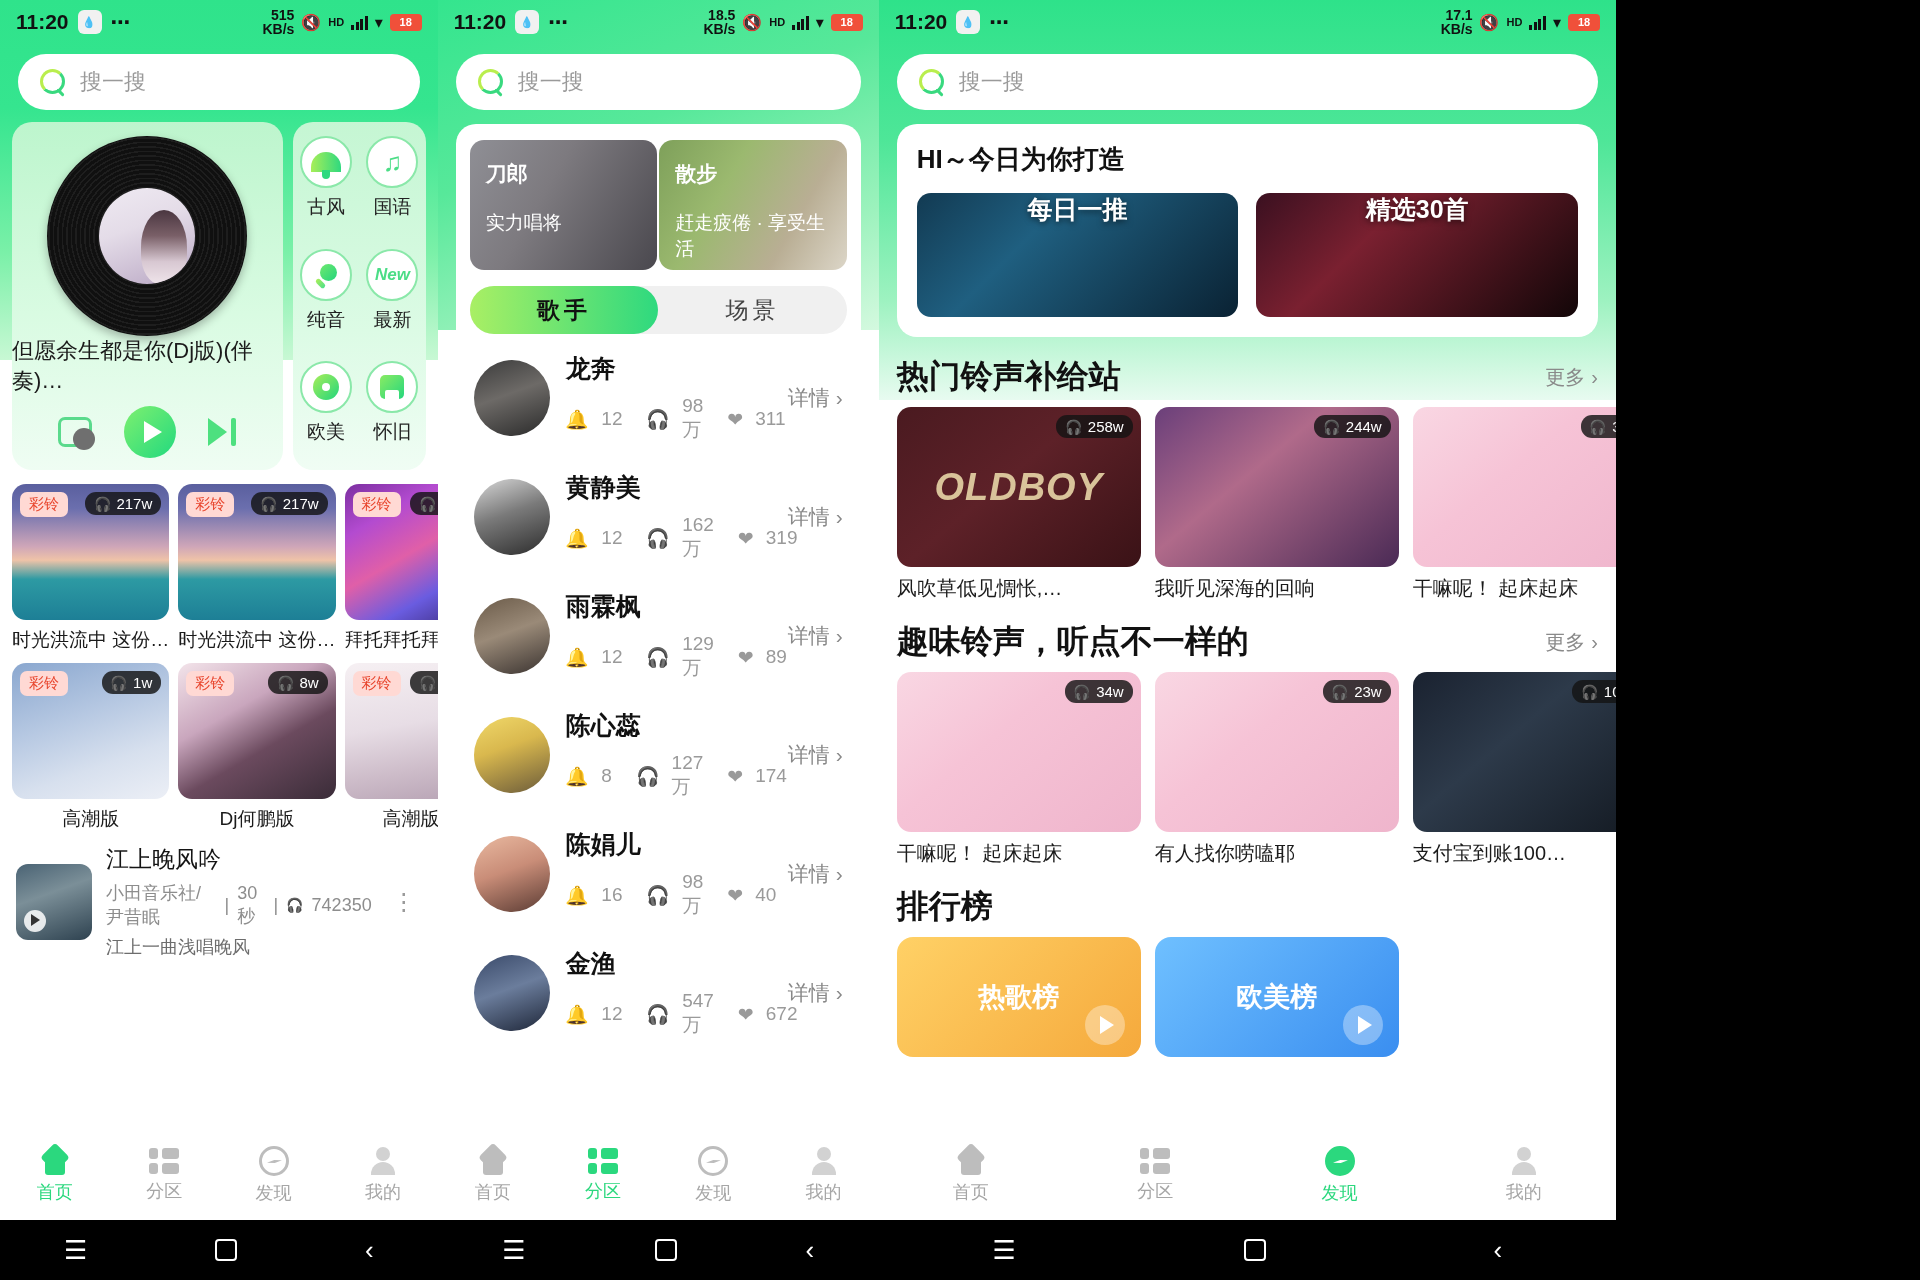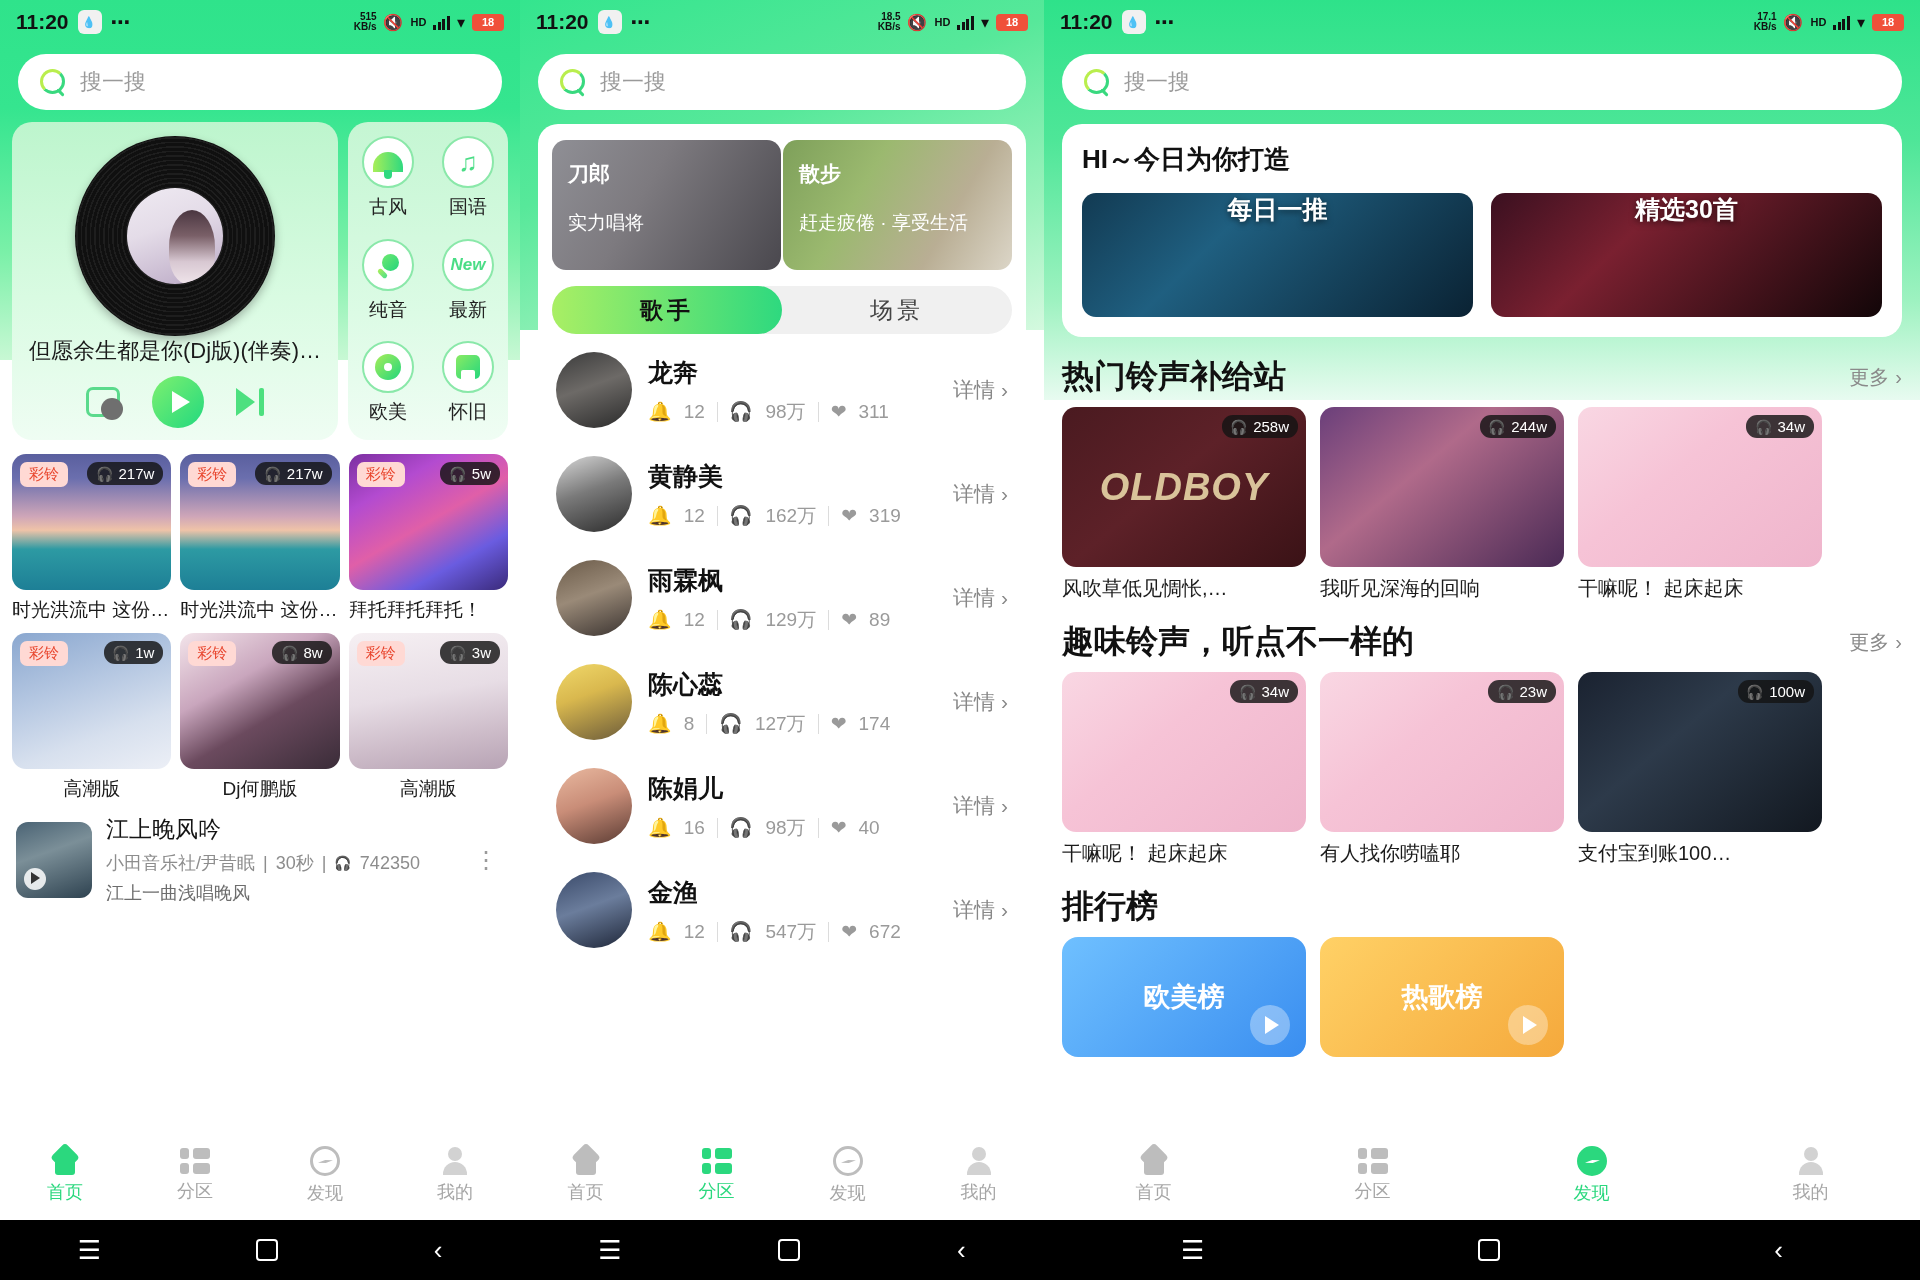"11:20" .screens { width: 1920px -> 1616px }
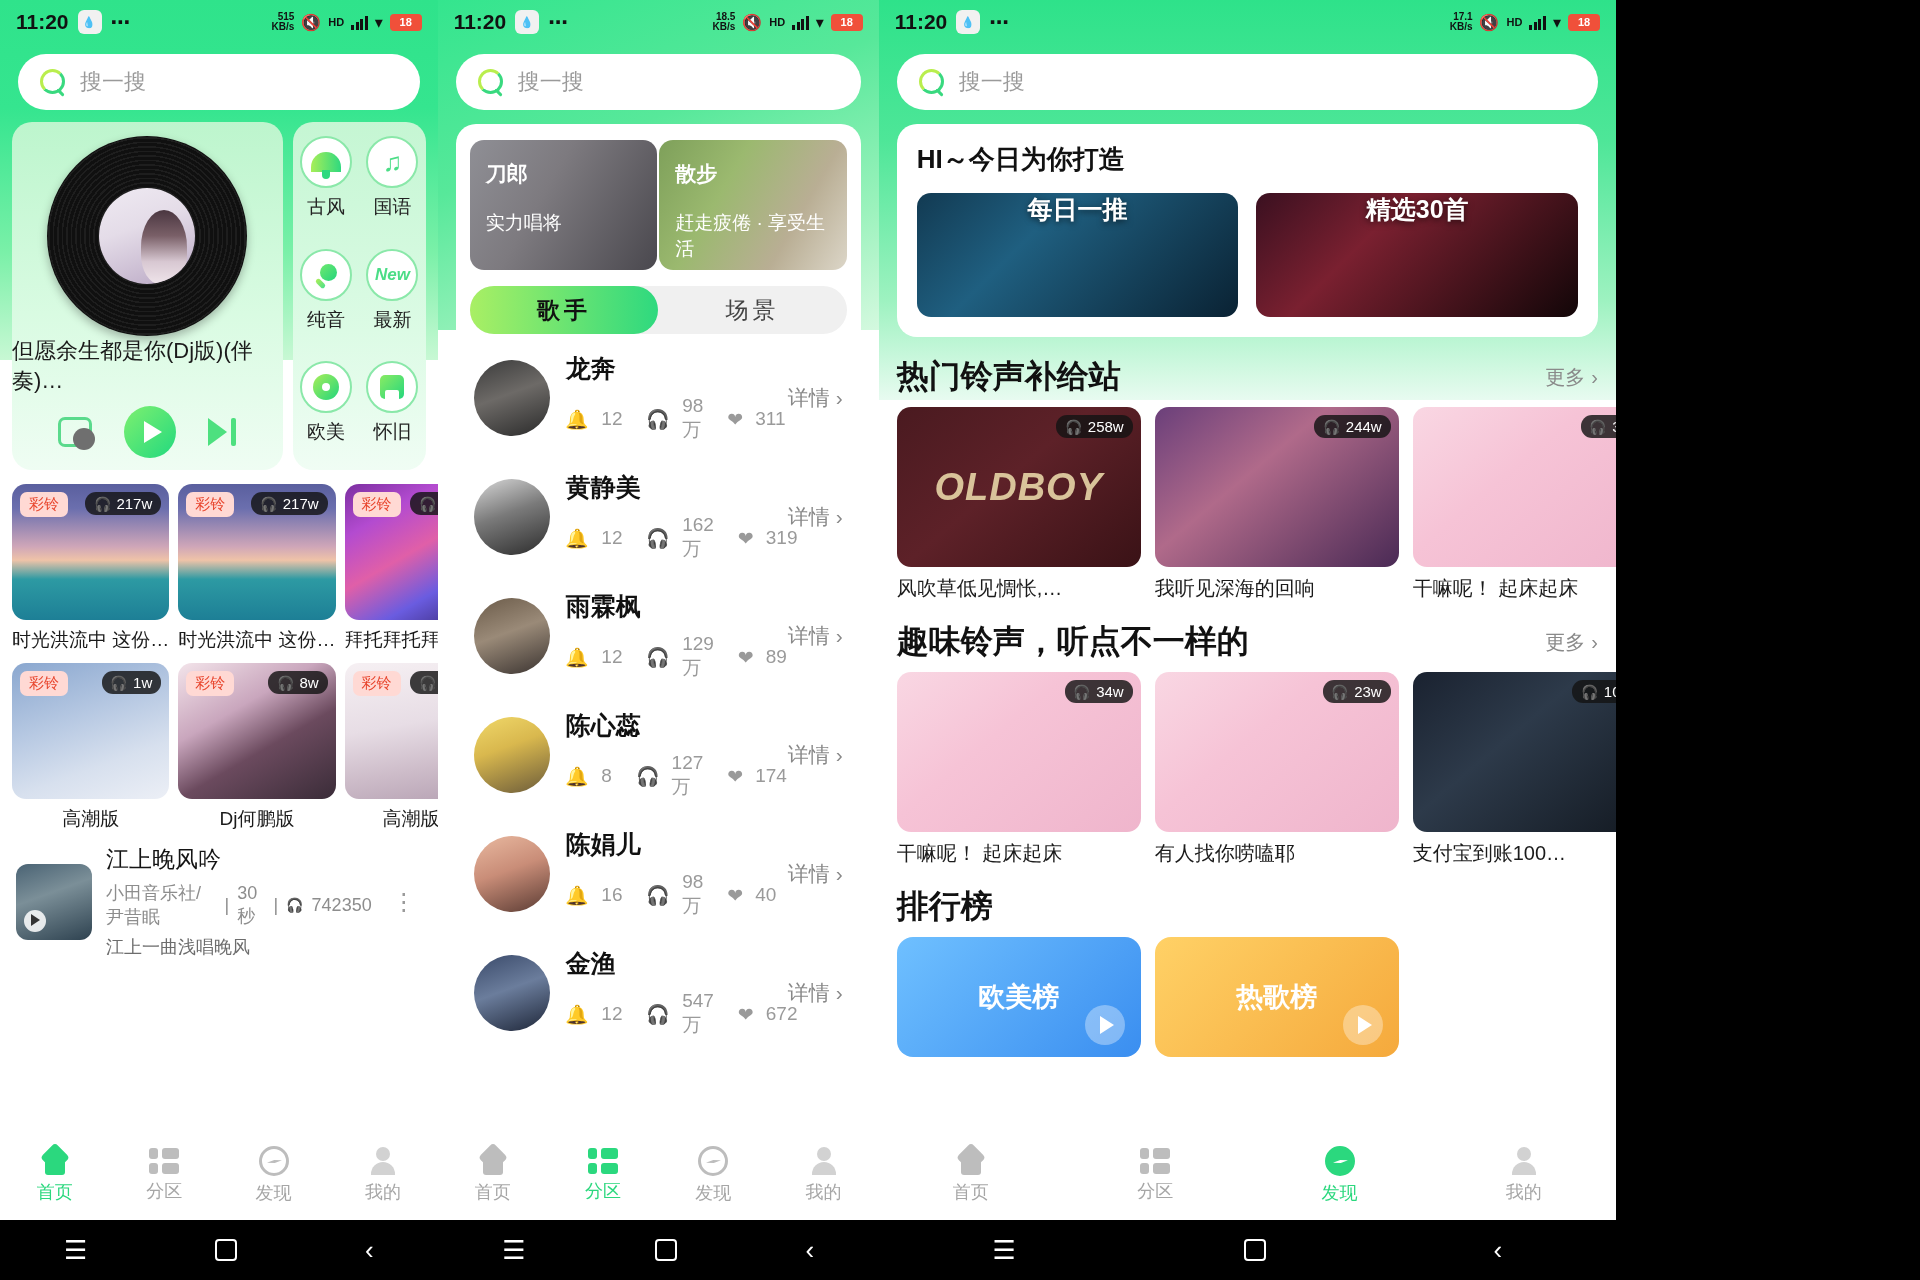"515" .sb-kb { font-size: 10px -> 14px }
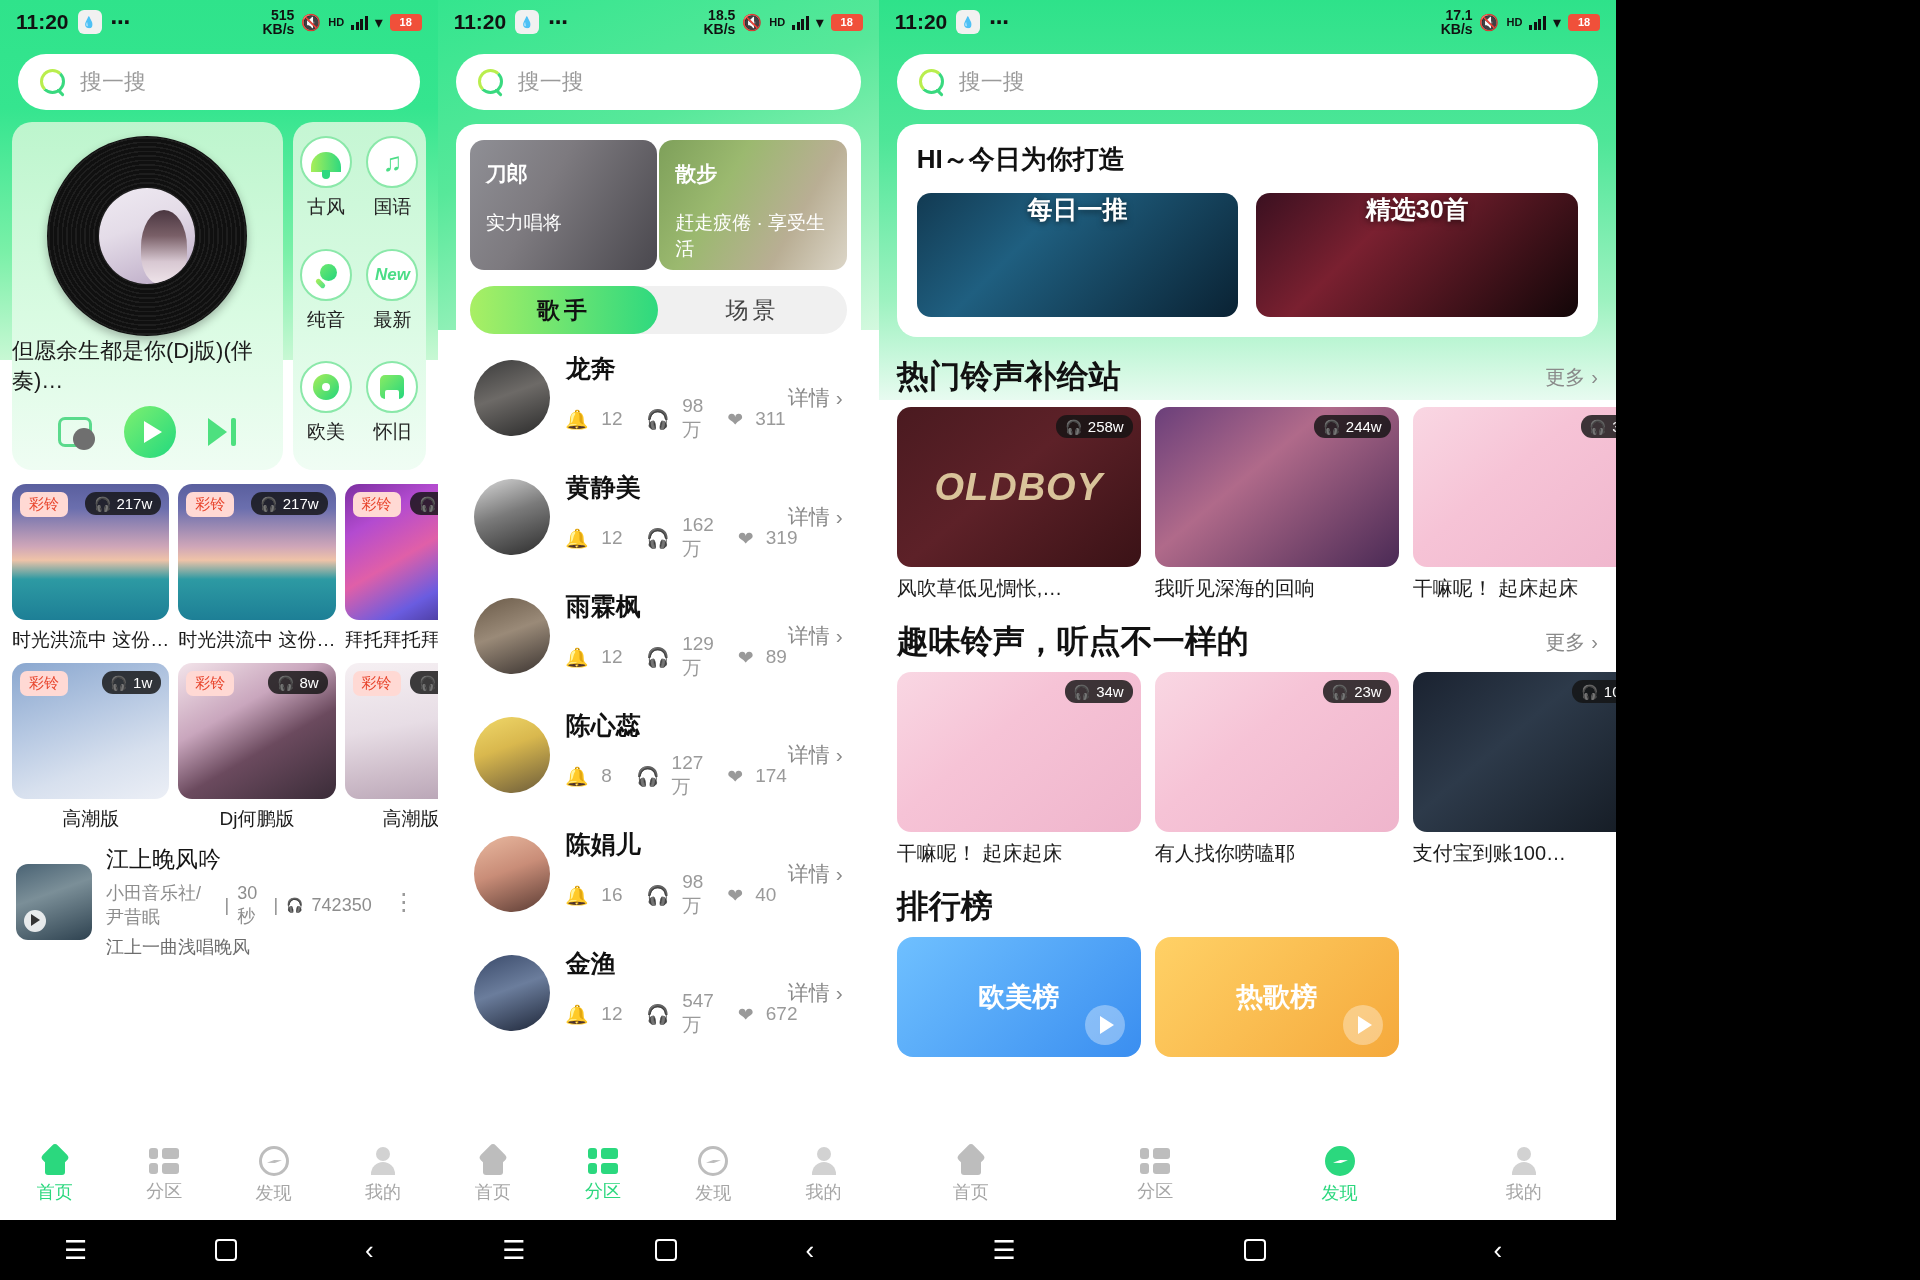"欧美榜" div.rank { order: before "热歌榜" -> after "热歌榜" }
